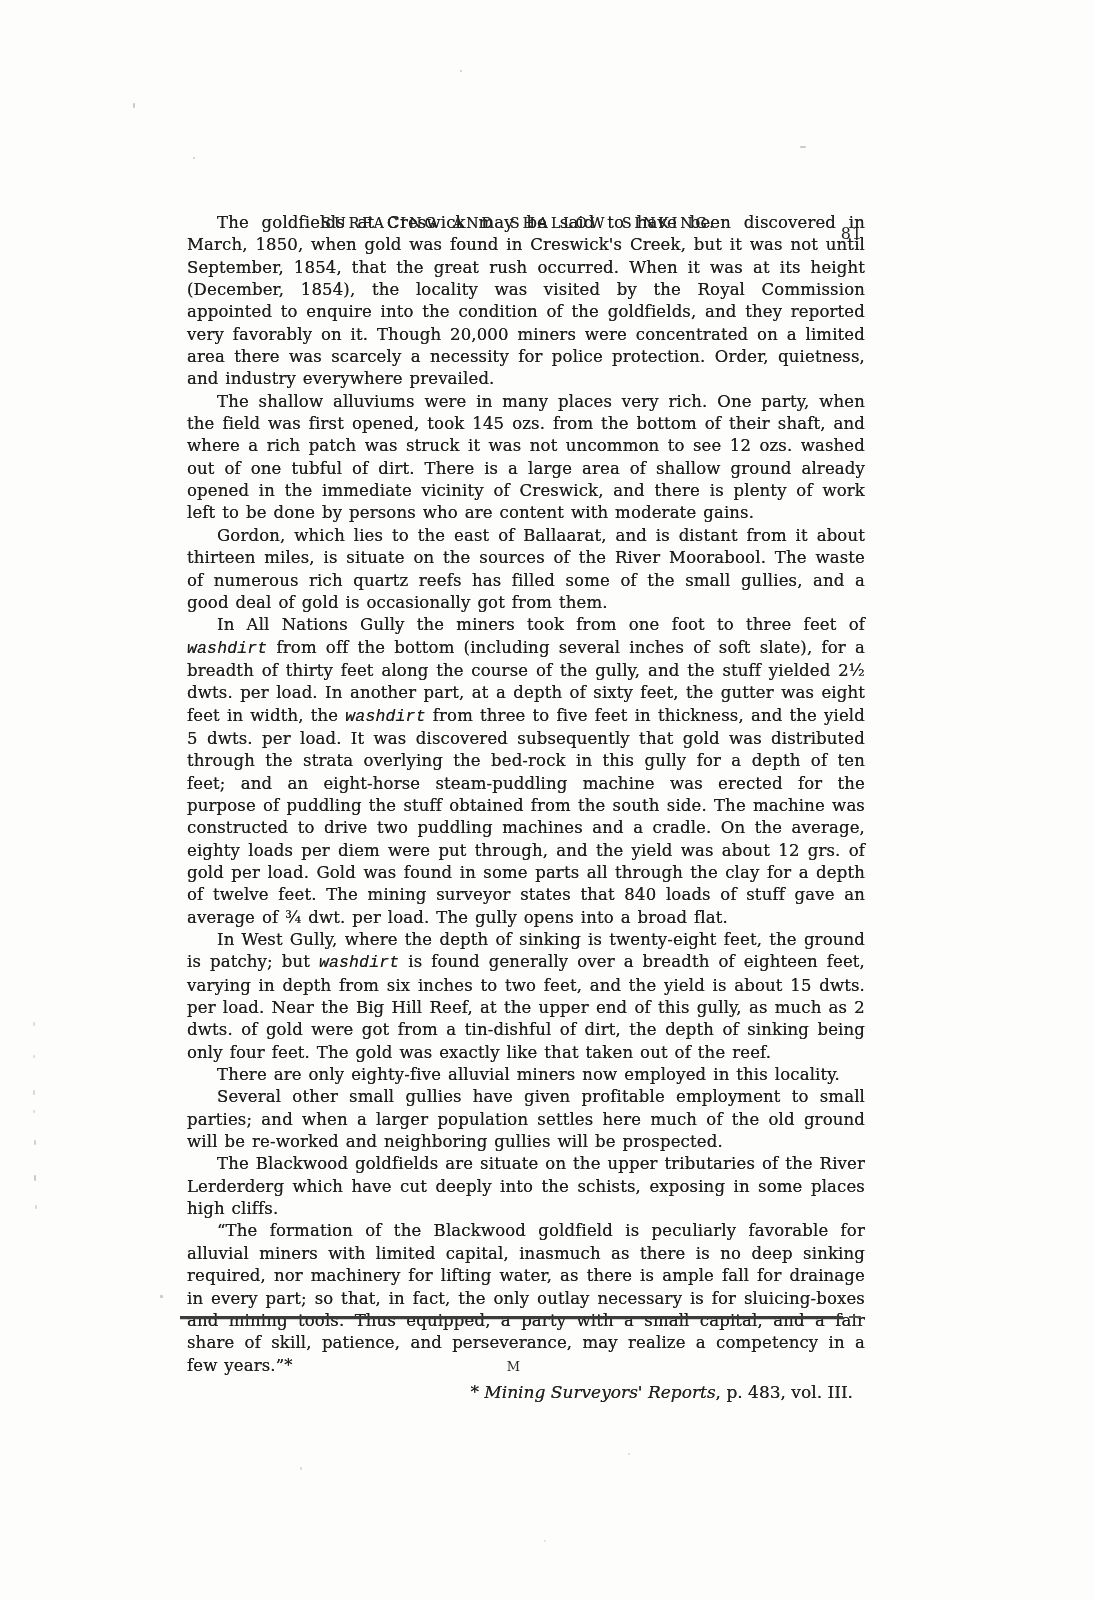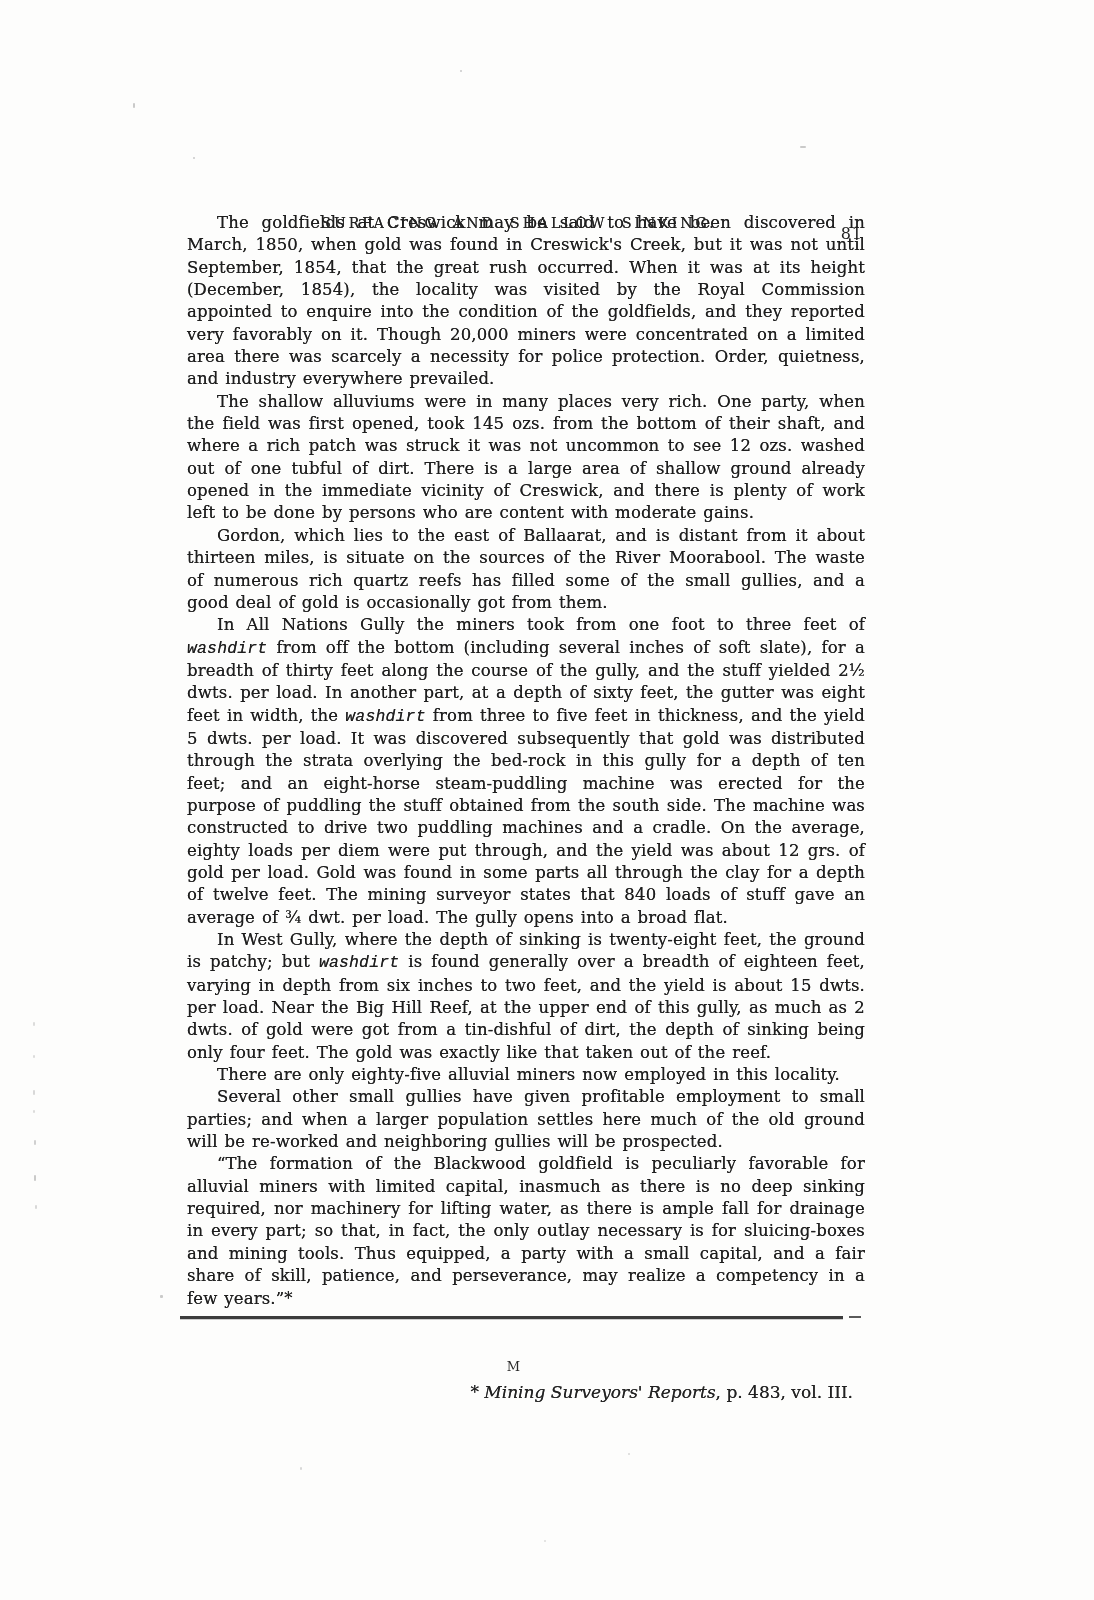"The Blackwood goldfields are situate" p { html: none -> <p><span>The Blackwood goldfields are situate on the upper tributaries of the River Lerderderg which have cut deeply into the schists, exposing in some places high cliffs.</span></p> }
